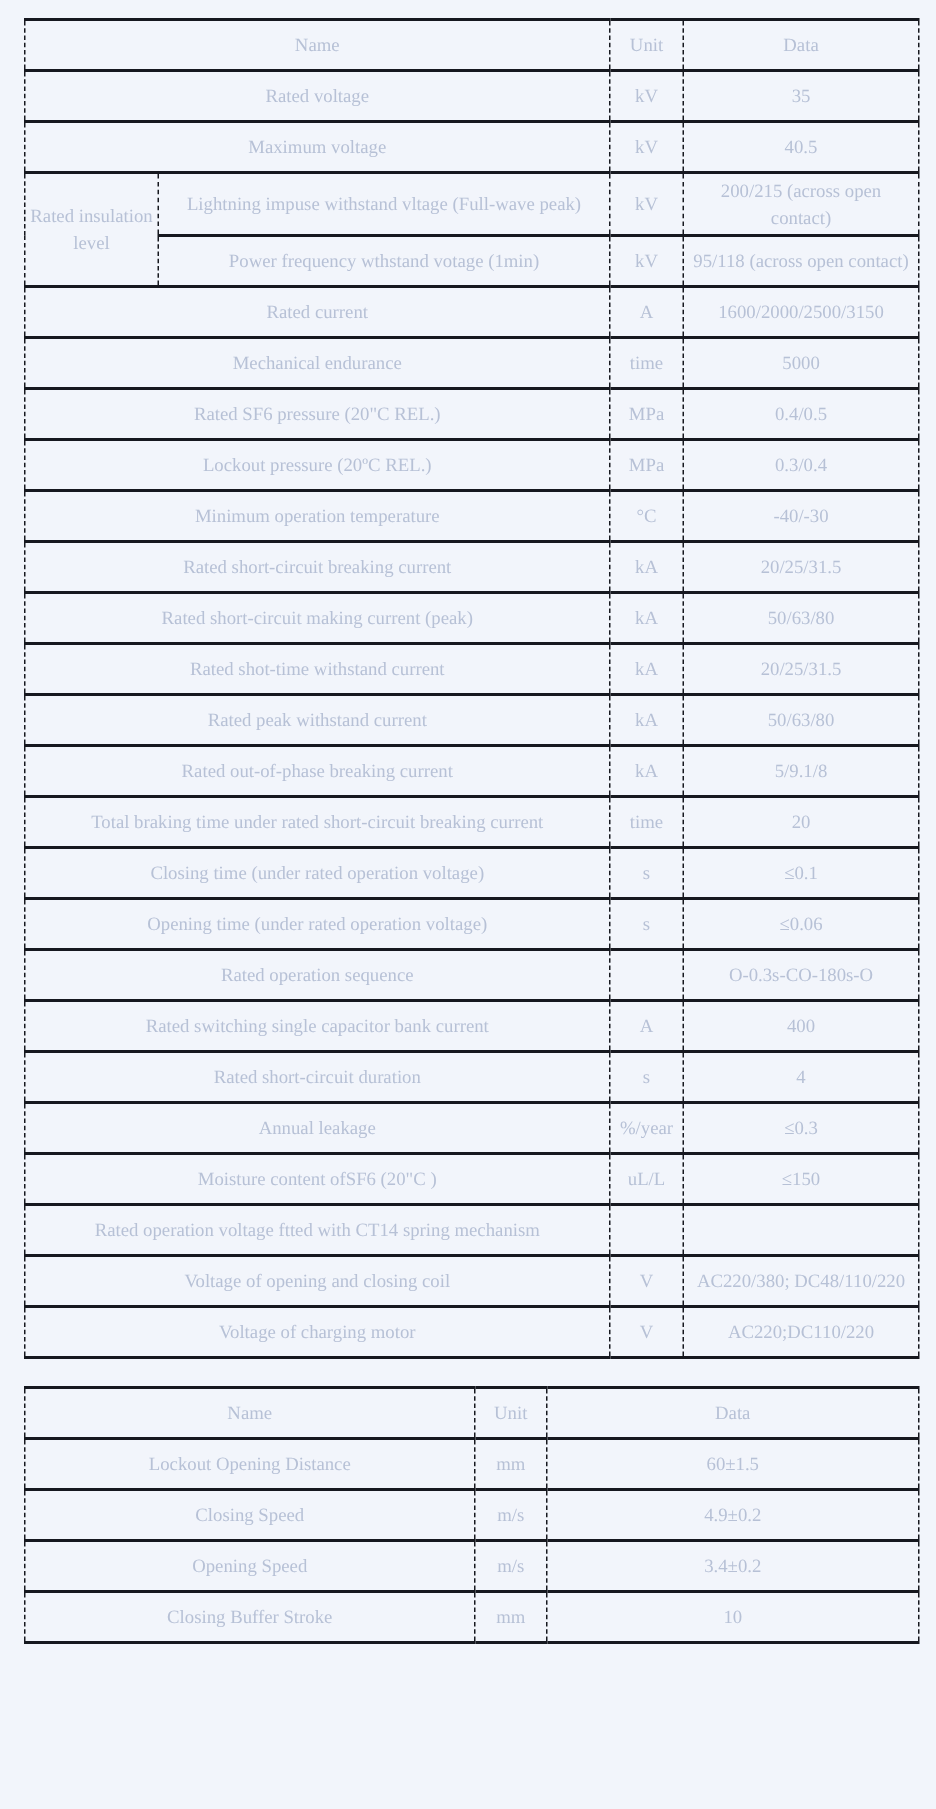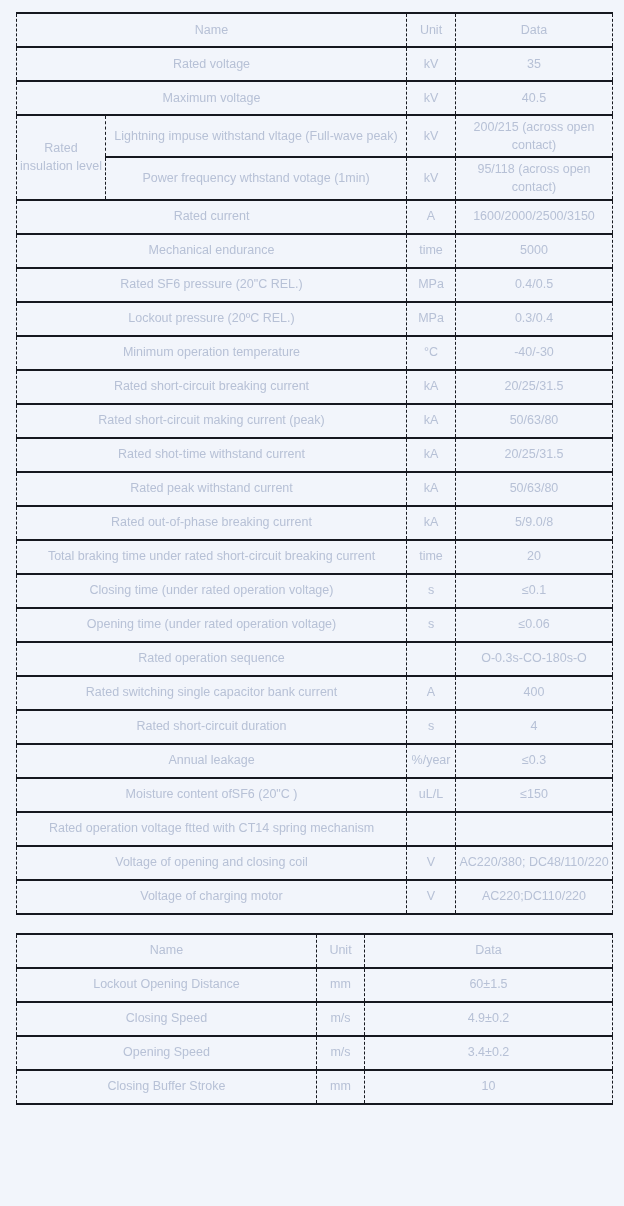"Name" table.spec { font-family: none -> Liberation Serif, serif }
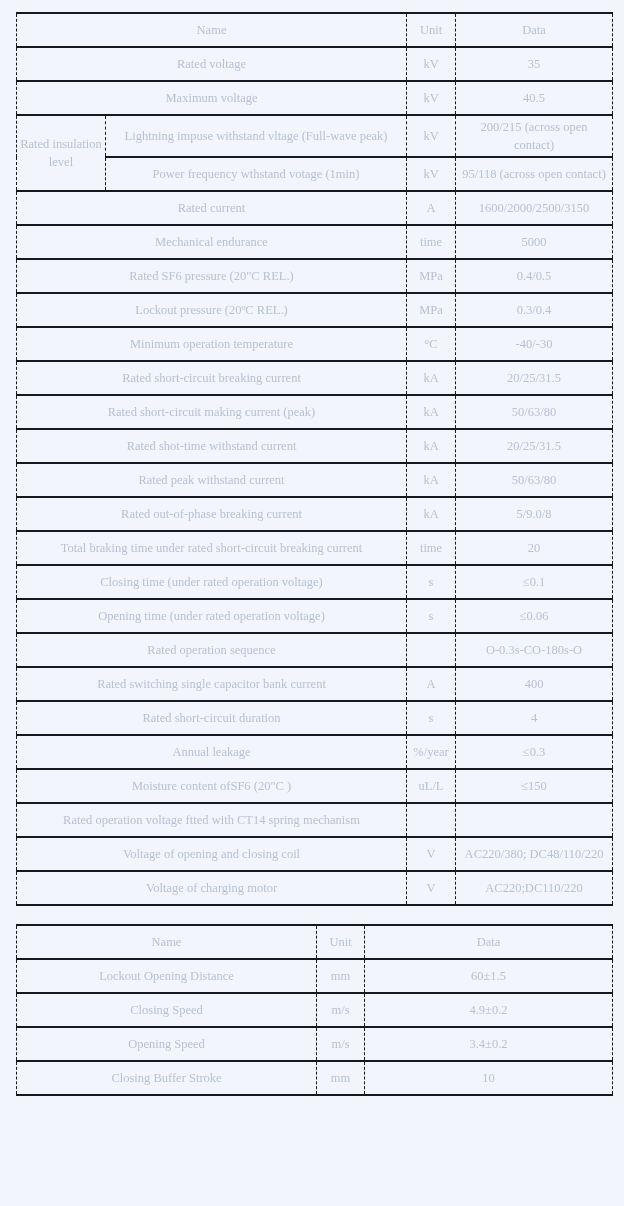"5/9.0/8" td { text: 5/9.0/8 -> 5/9.1/8 }
